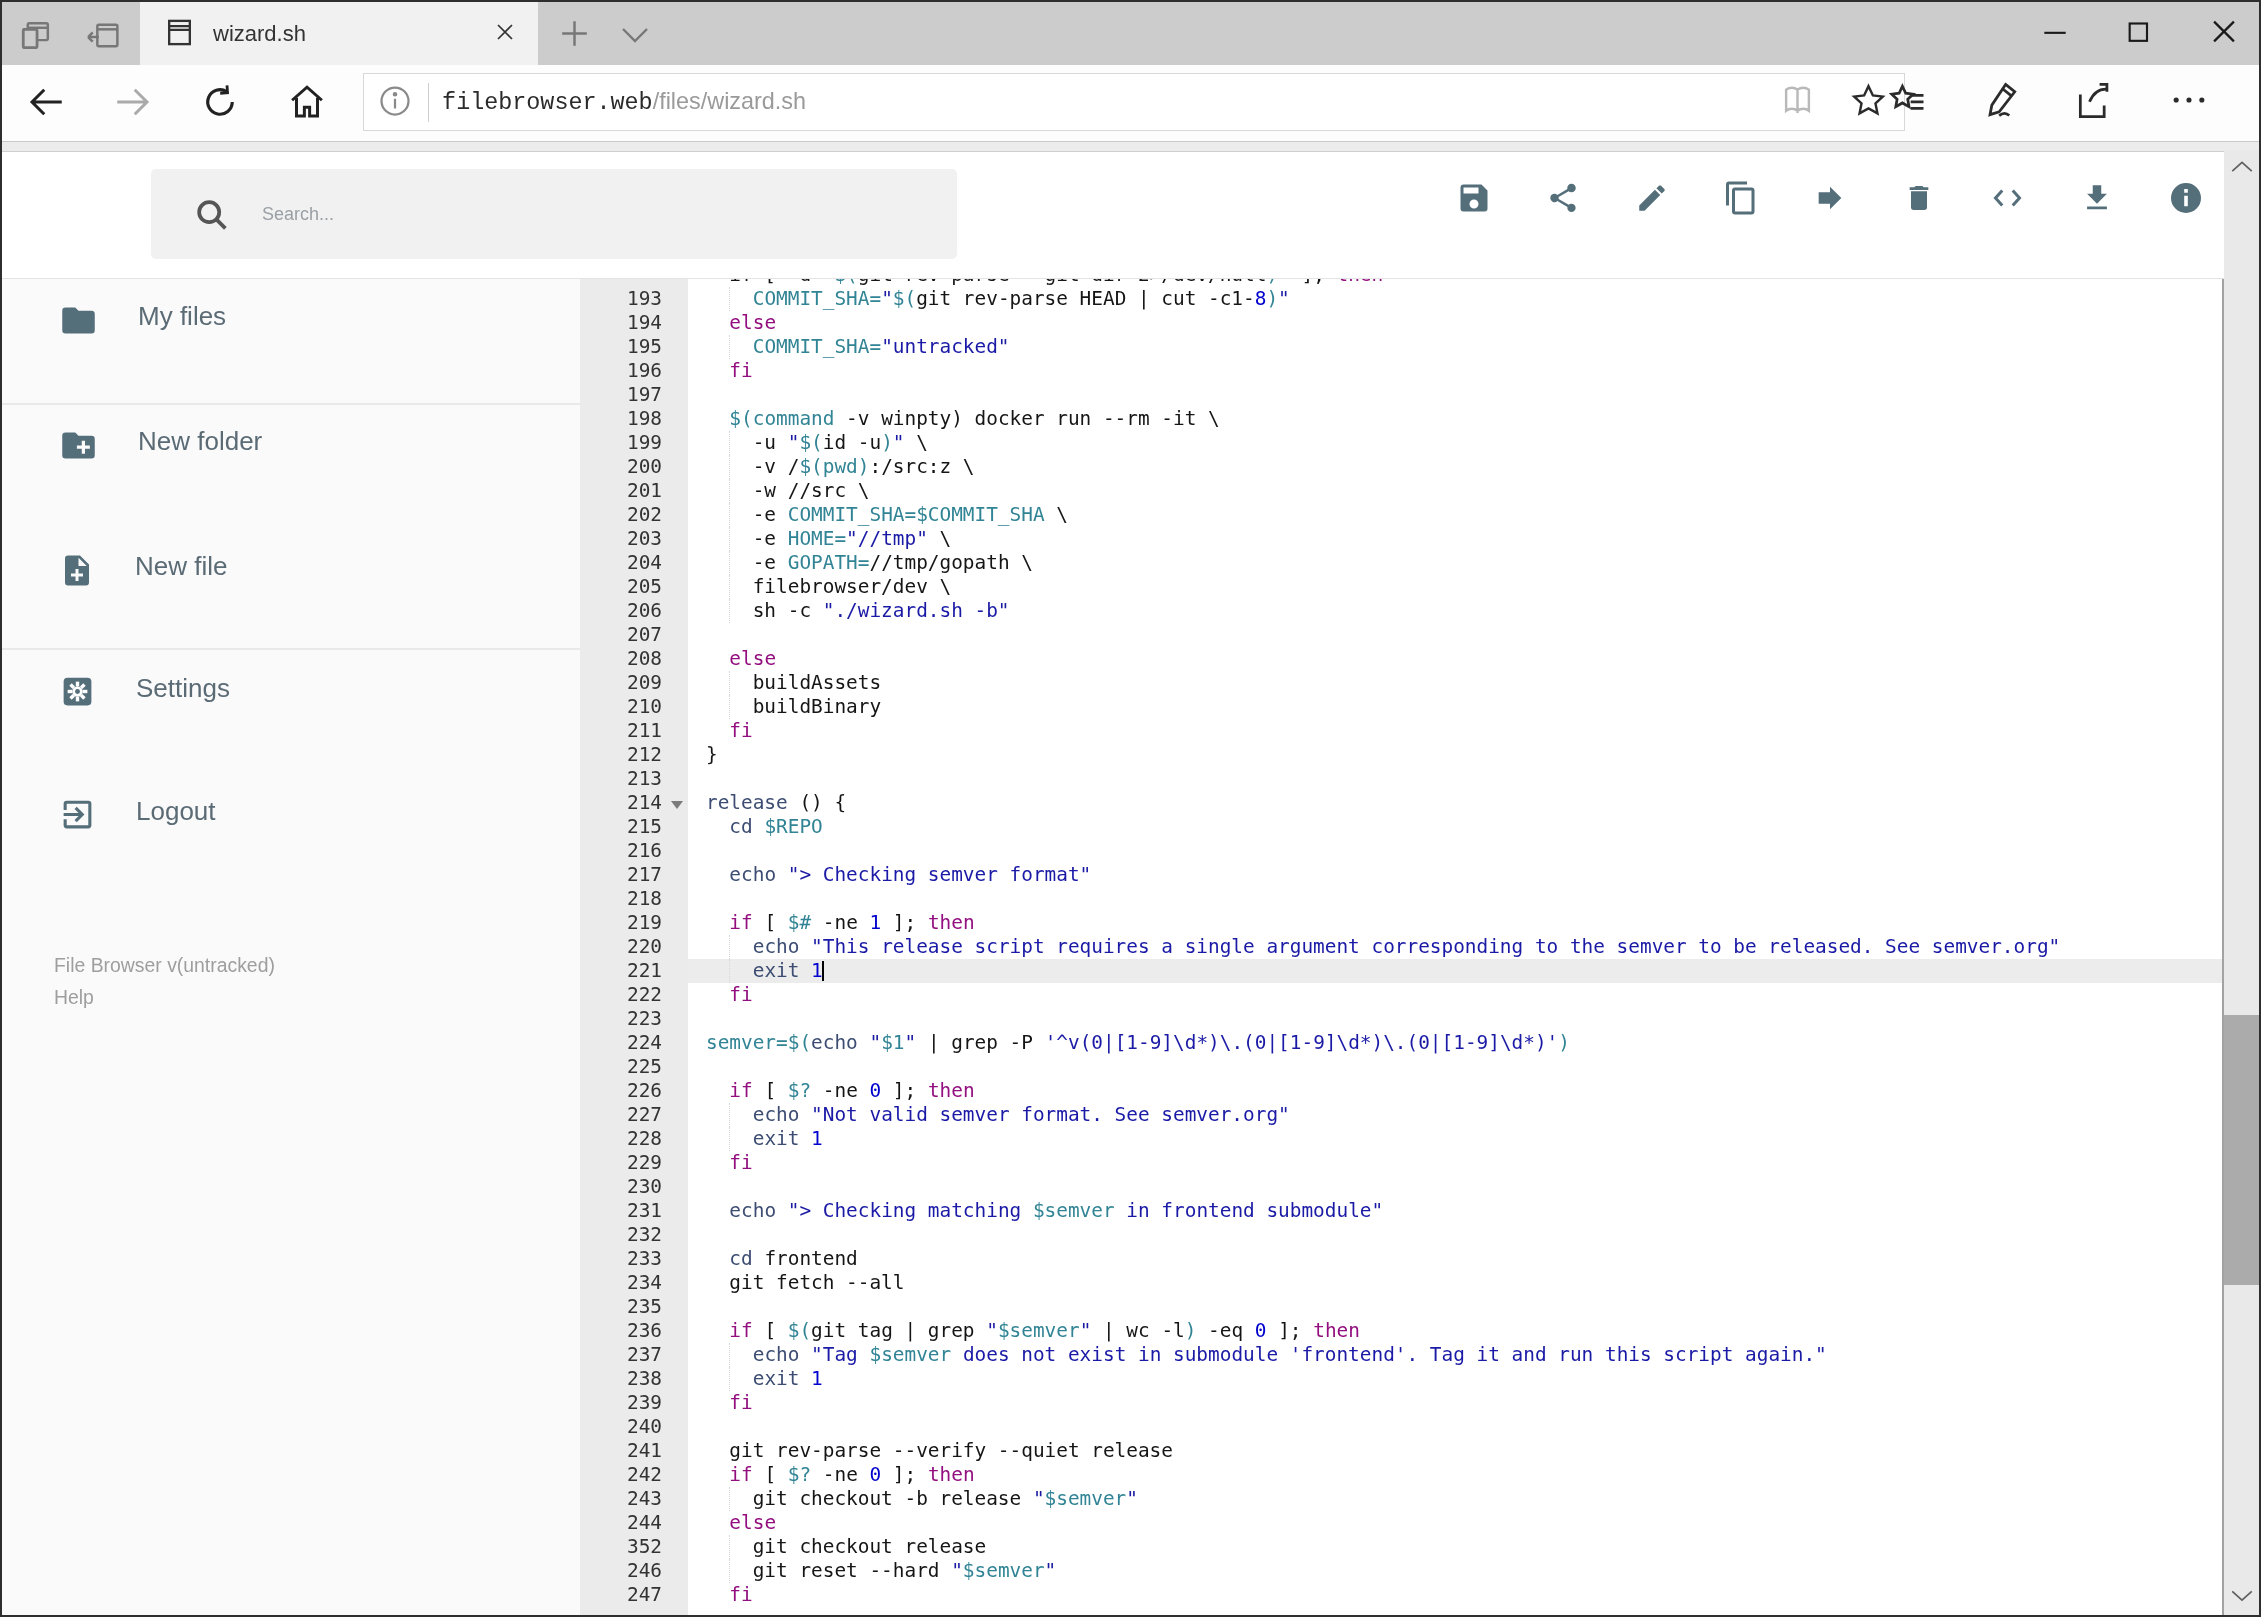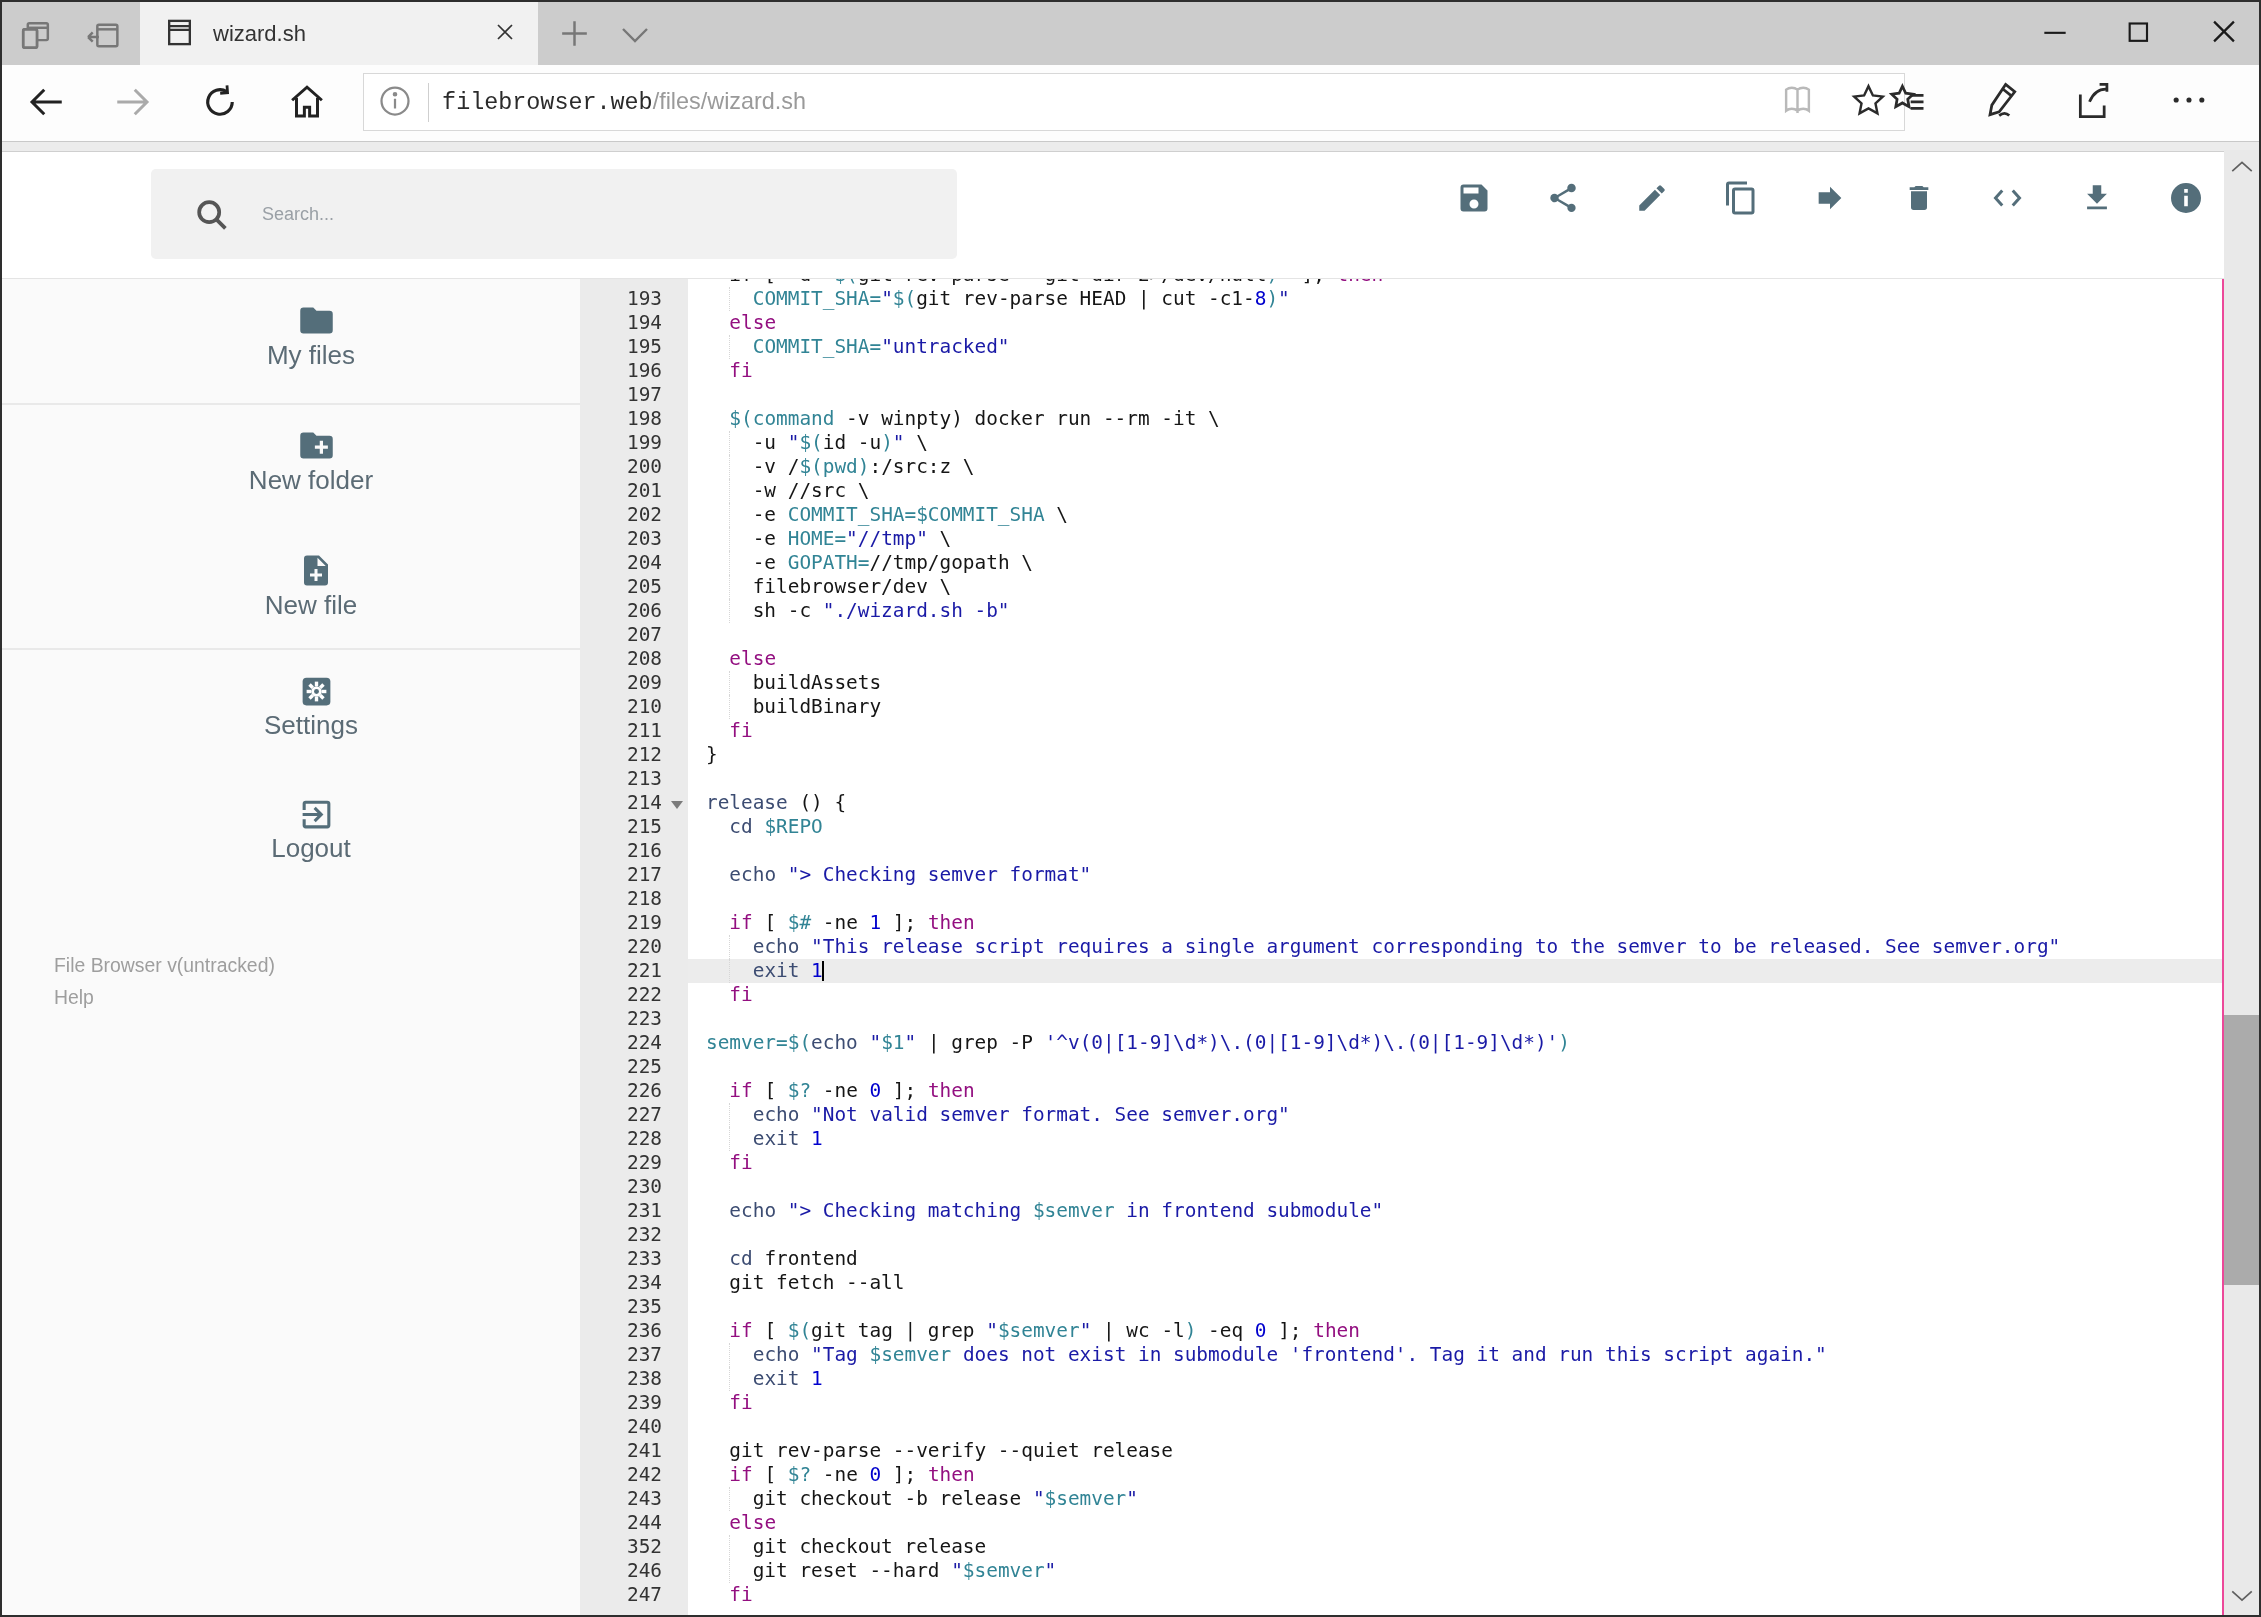"wizard.sh" .page { background: #ec4899 -> #a3a3a3 }
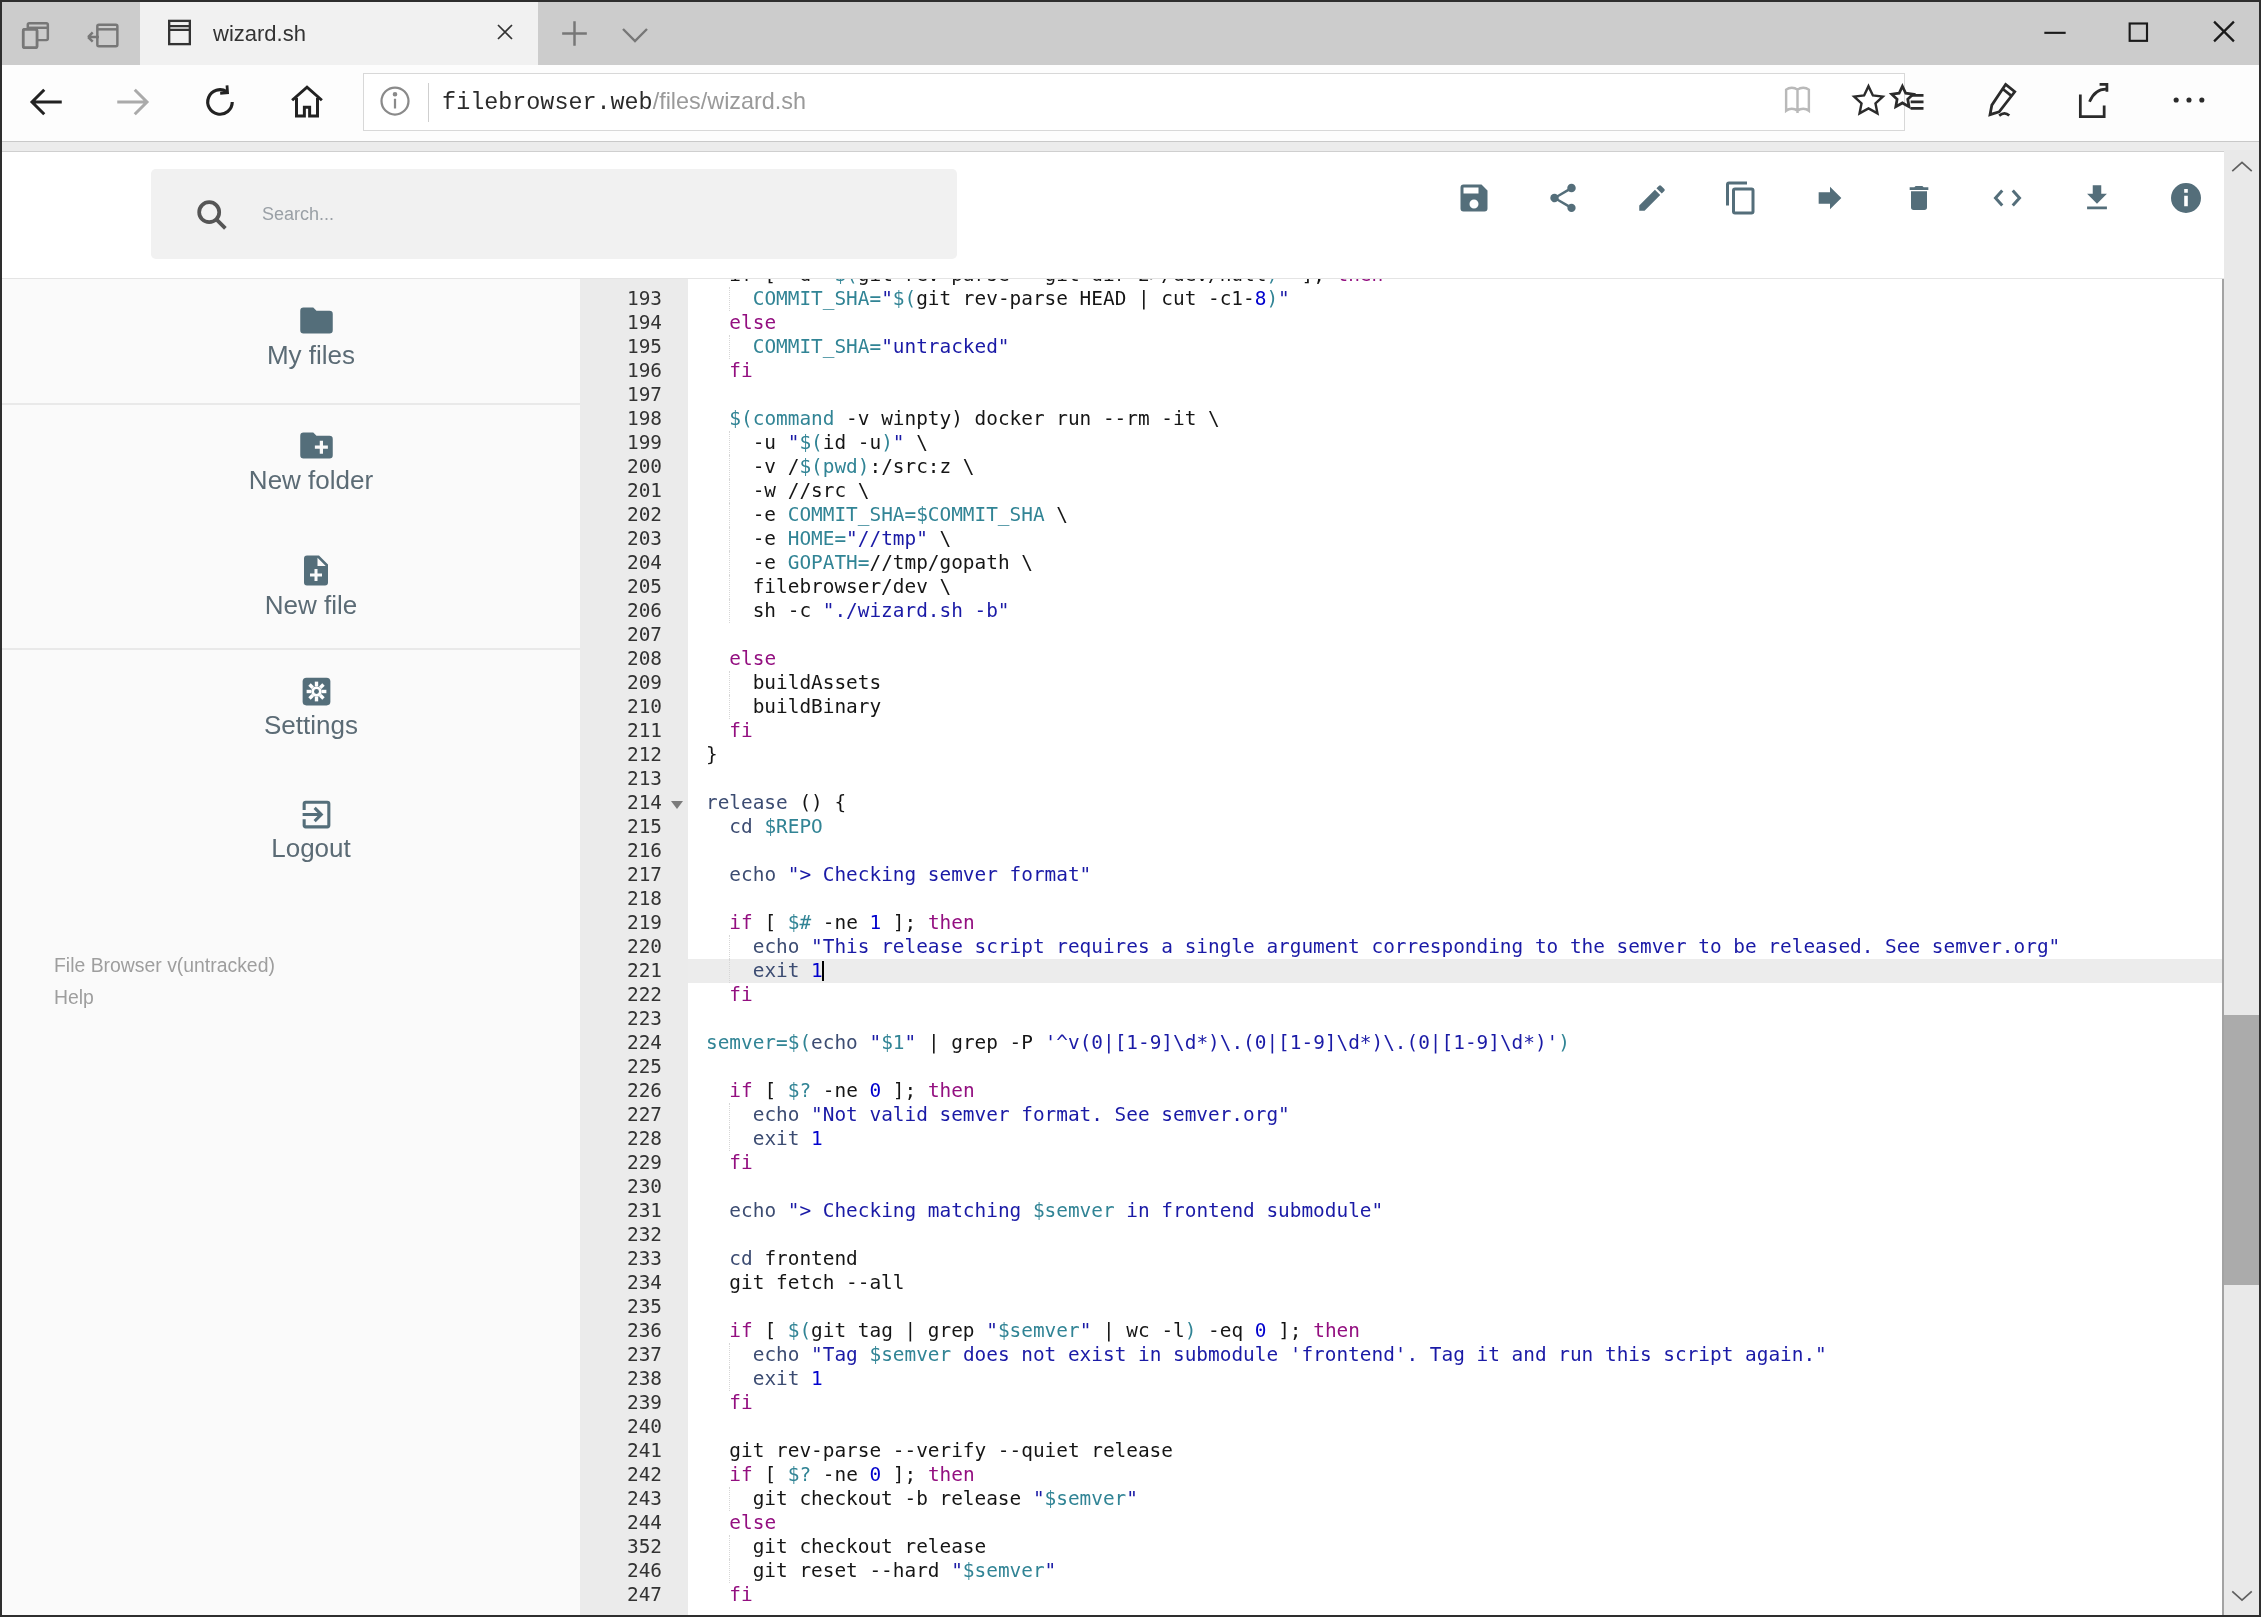"My files" .side-item { align-items: center -> flex-start; flex-direction: column -> none; left: 0 -> 7px }
